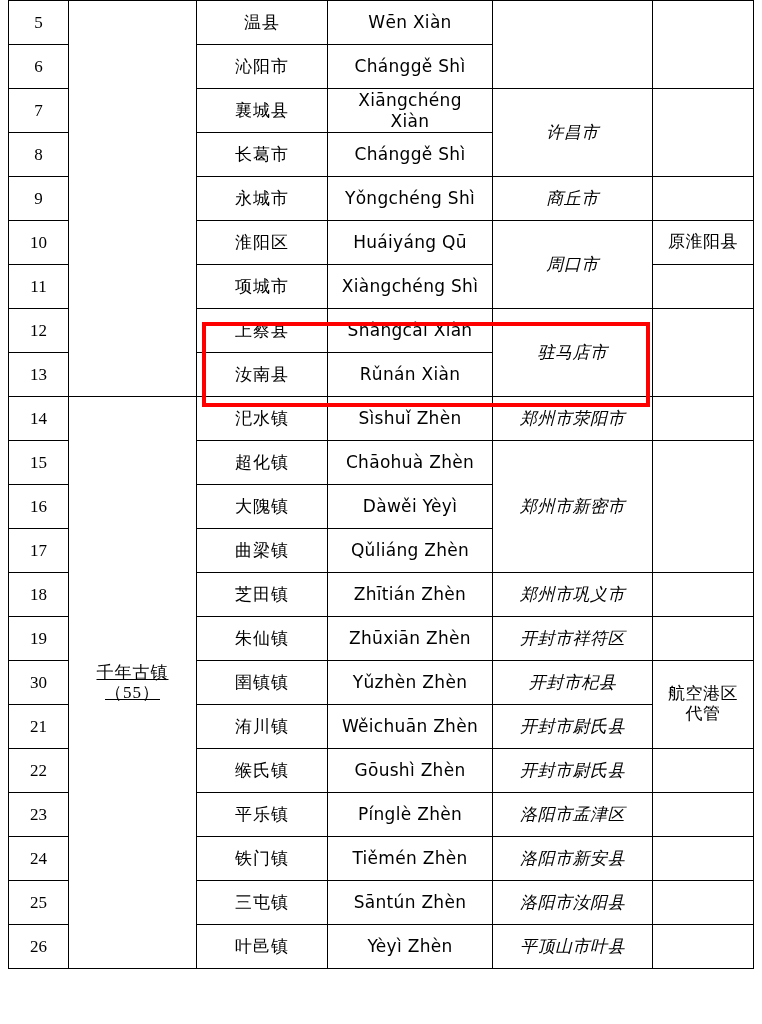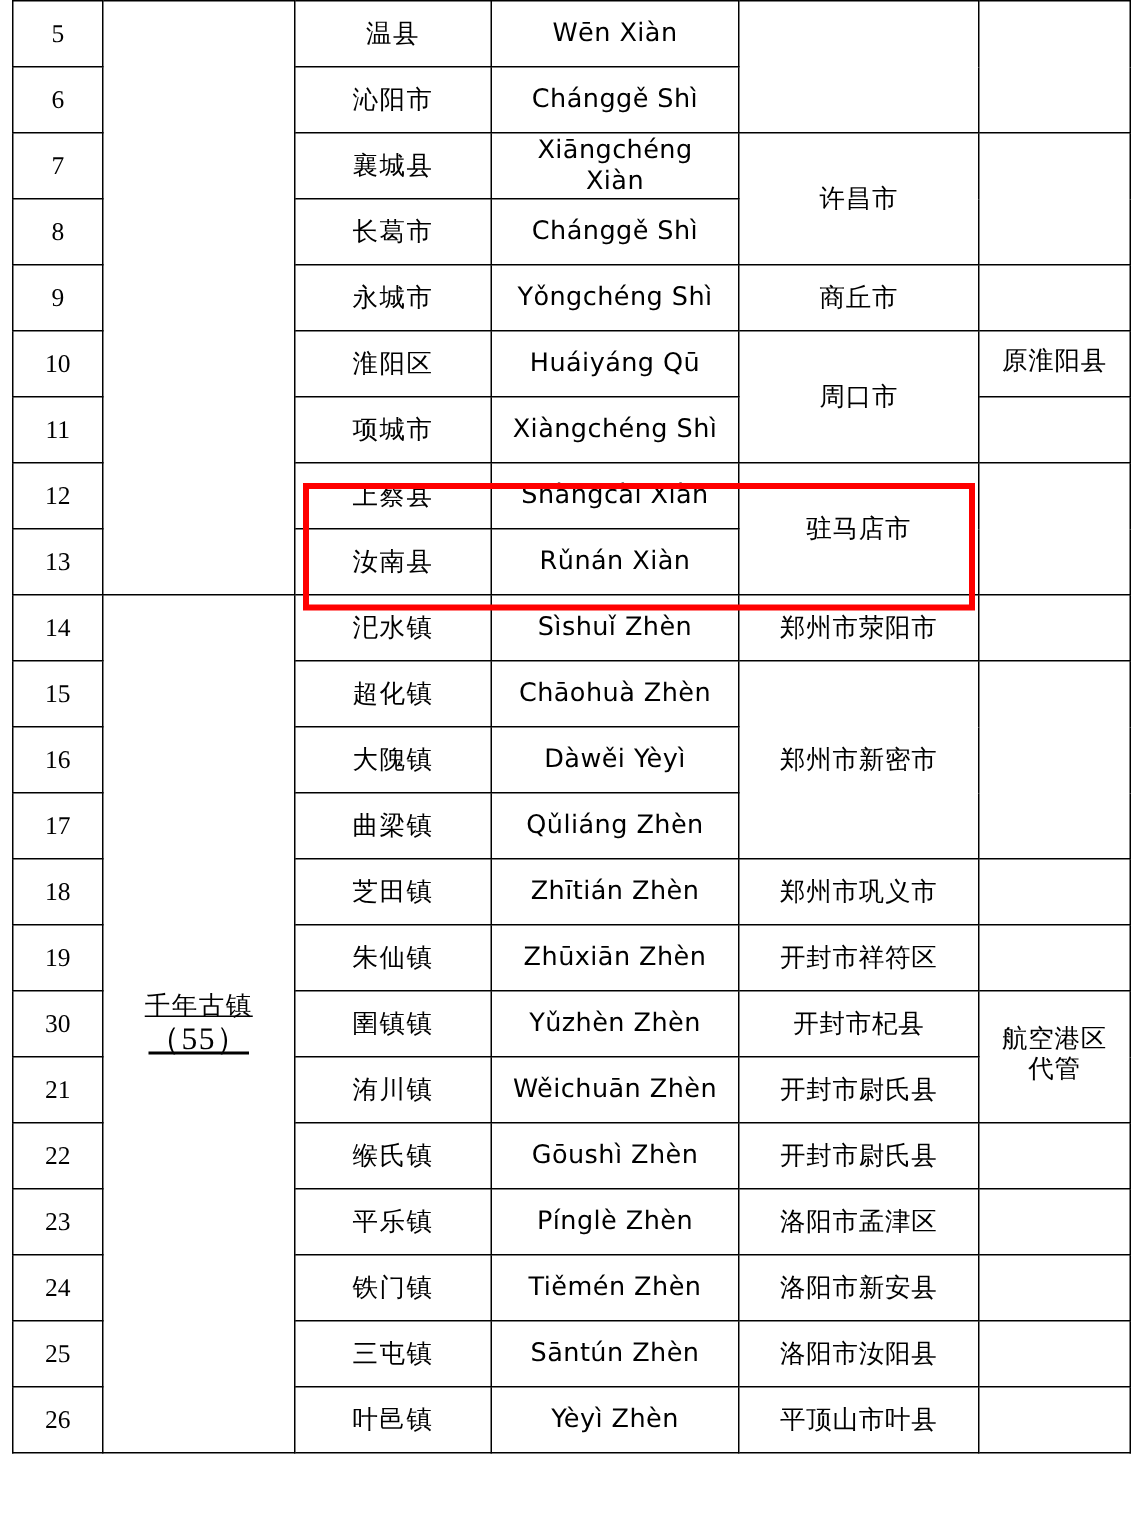"许昌市" td.city { font-style: none -> italic }
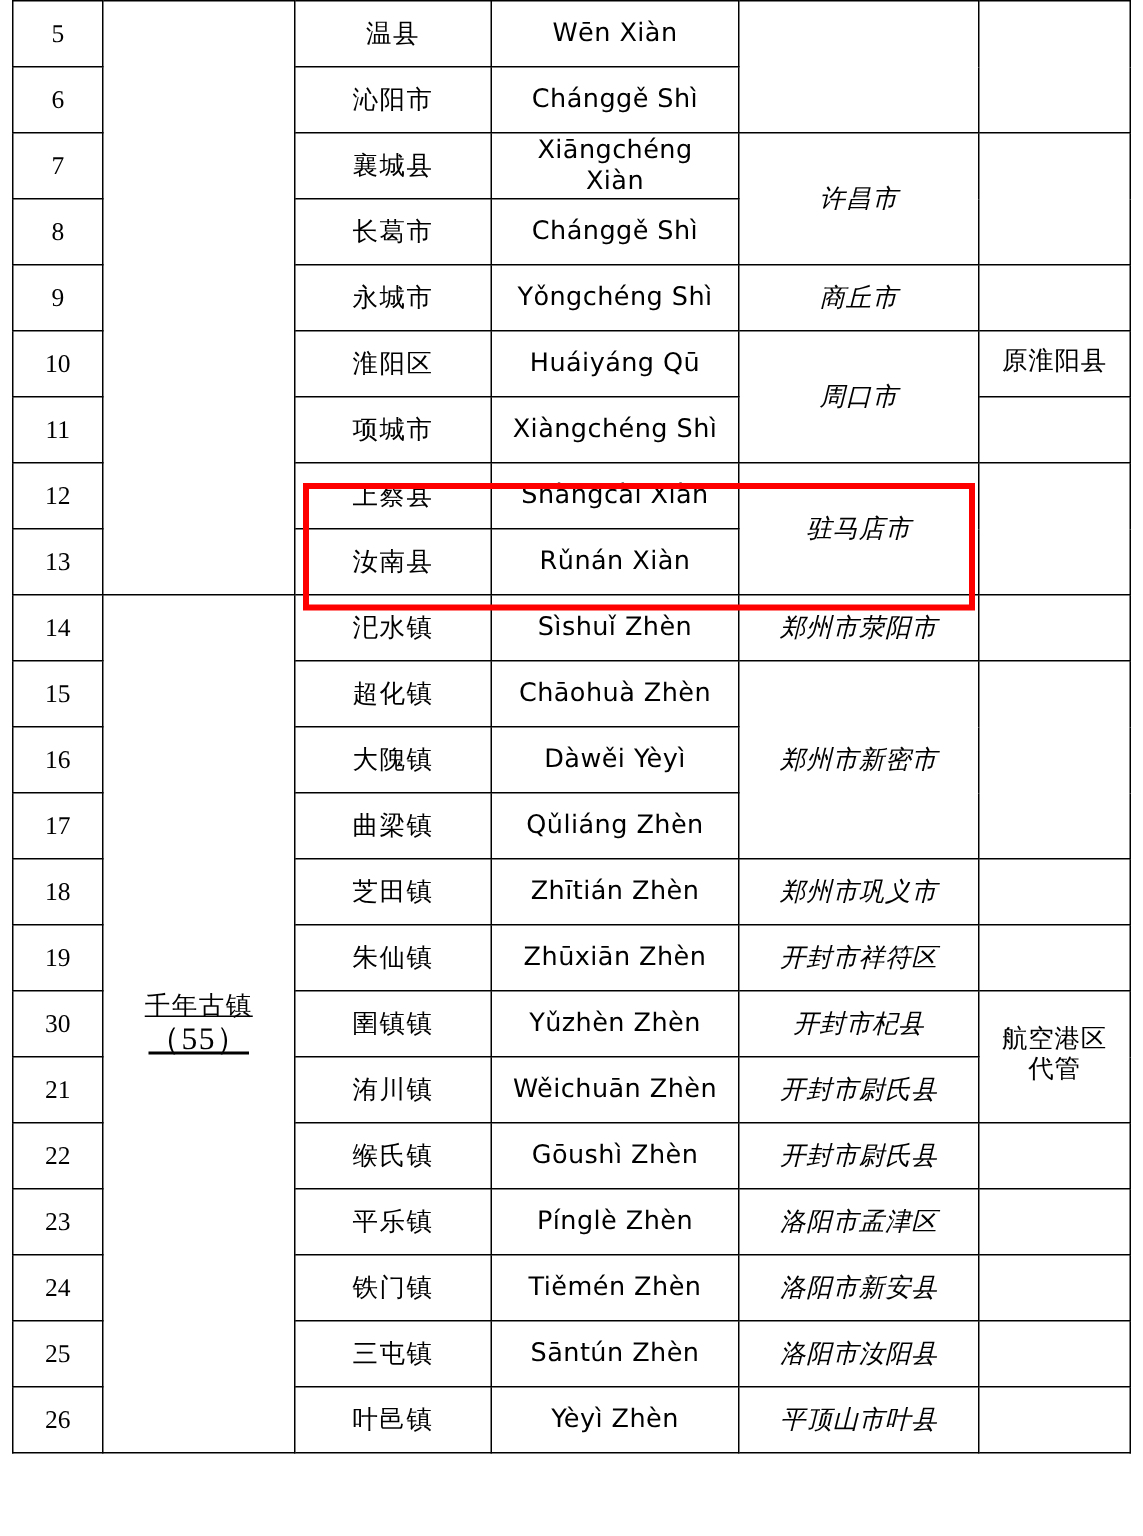"（55）" td.cat .cat-line2 { font-size: 21px -> 17px }
